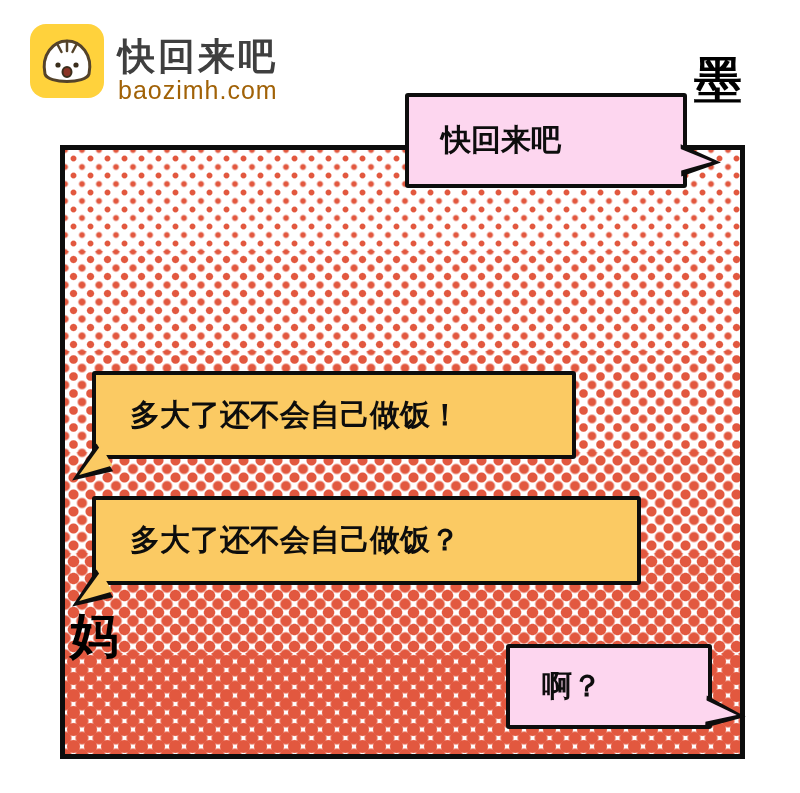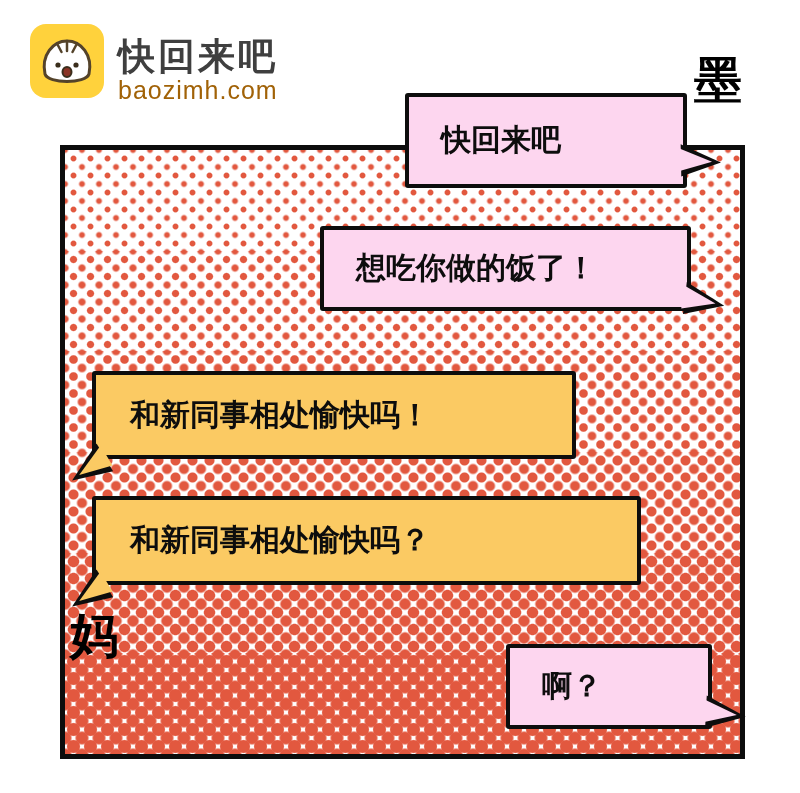"想吃你做的饭了！" div.bubble { html: <div> <span>想吃你做的饭了！</span> <svg> <polygon></polygon> <polygon></polygon> </svg> </div> -> none }
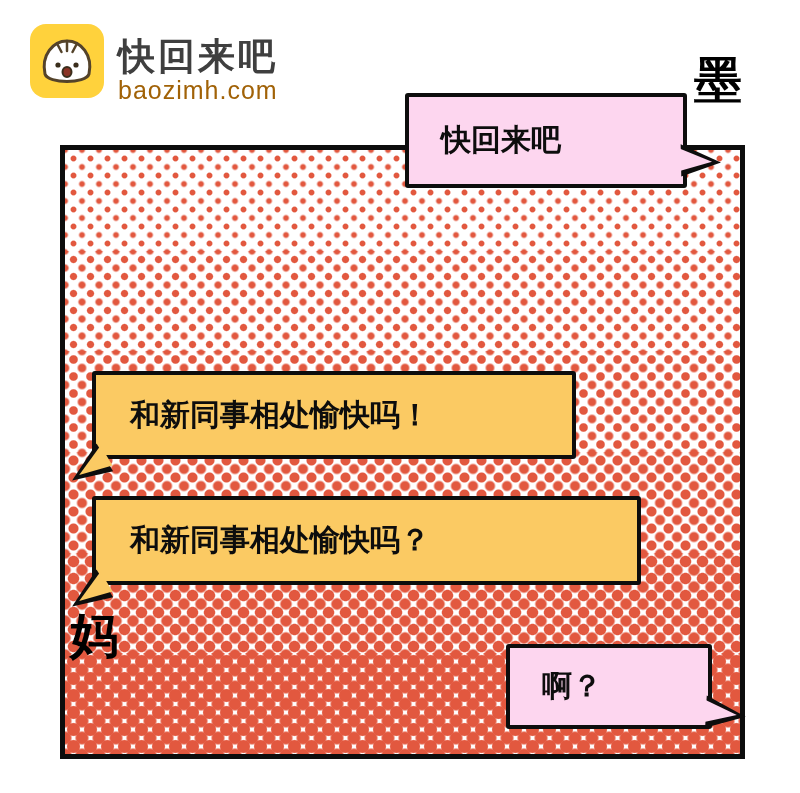"和新同事相处愉快吗！" span { text: 和新同事相处愉快吗 -> 多大了还不会自己做饭 }
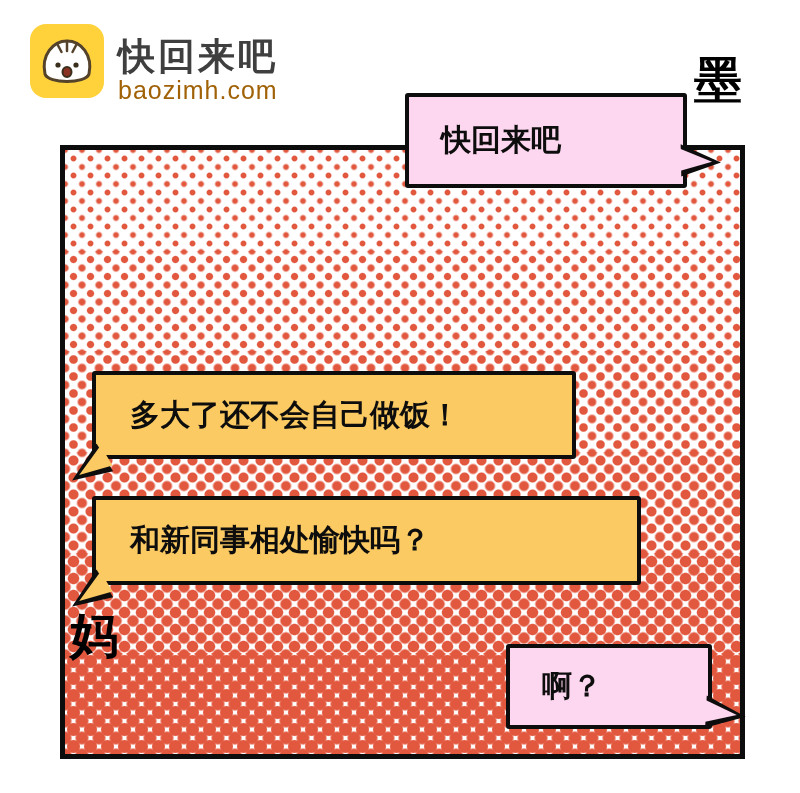"和新同事相处愉快吗？" span { text: 和新同事相处愉快吗 -> 多大了还不会自己做饭 }
